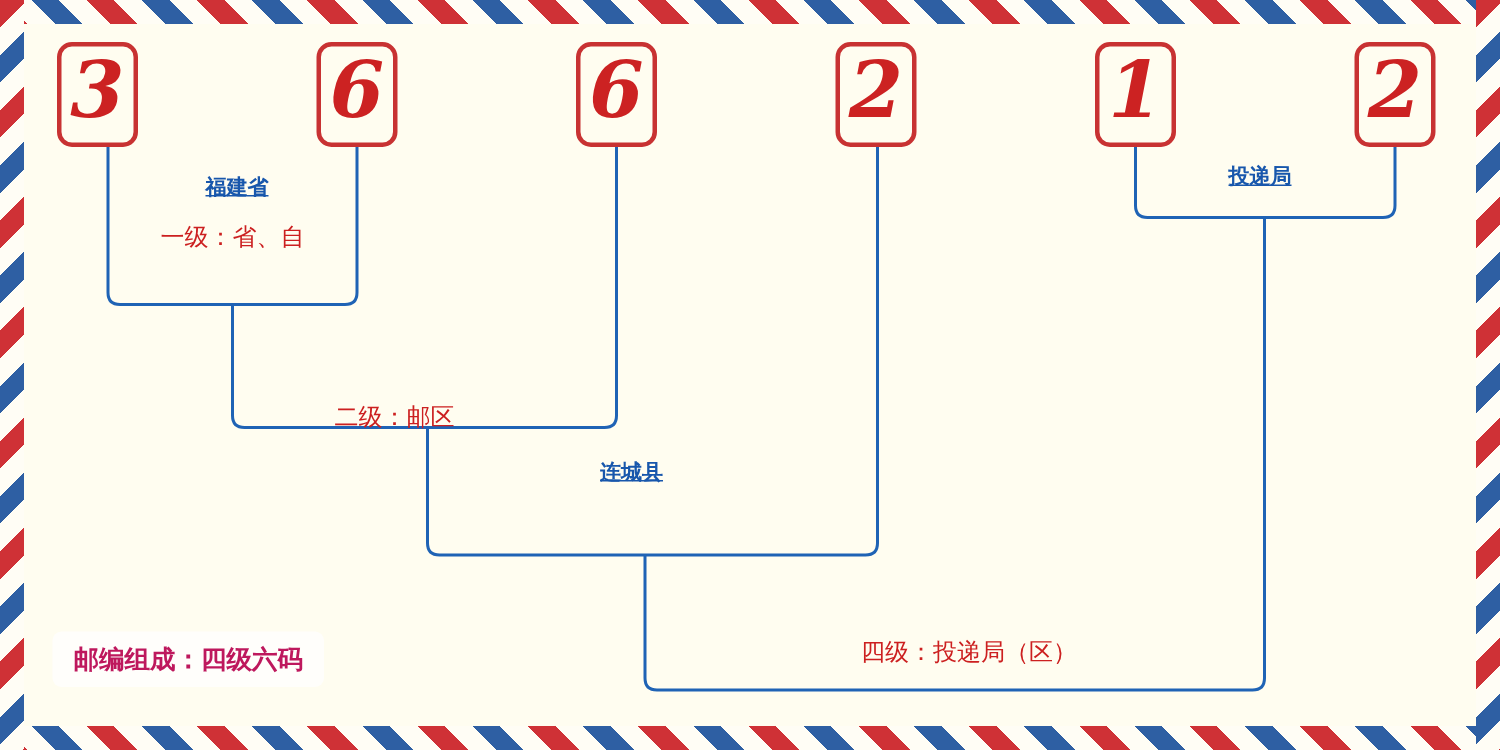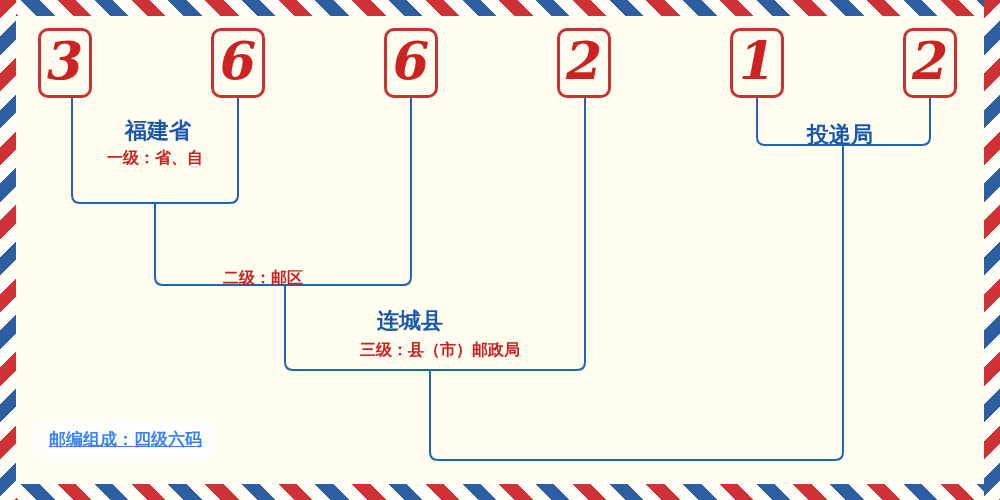"福建省" .place { font-size: 22px -> 14px; text-decoration: none -> underline }
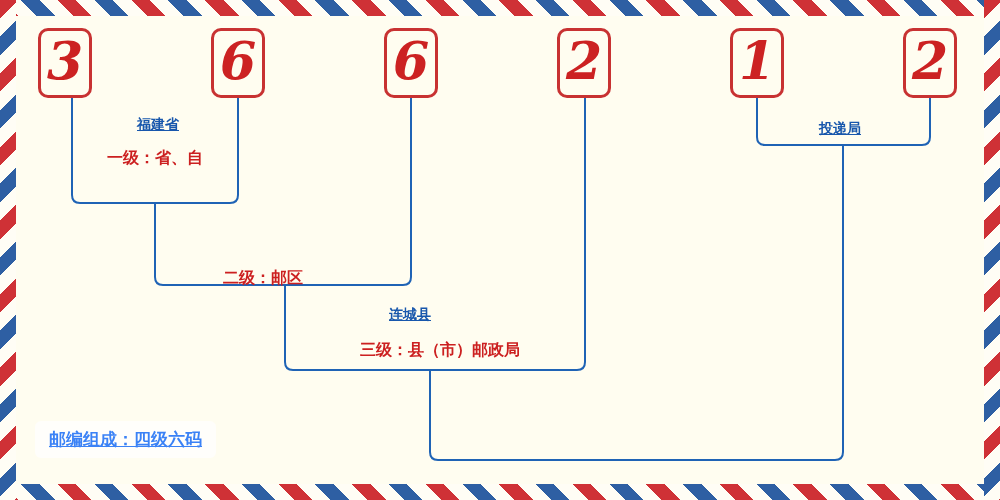"投递局" .lbl-delivery { top: 120px -> 109px }
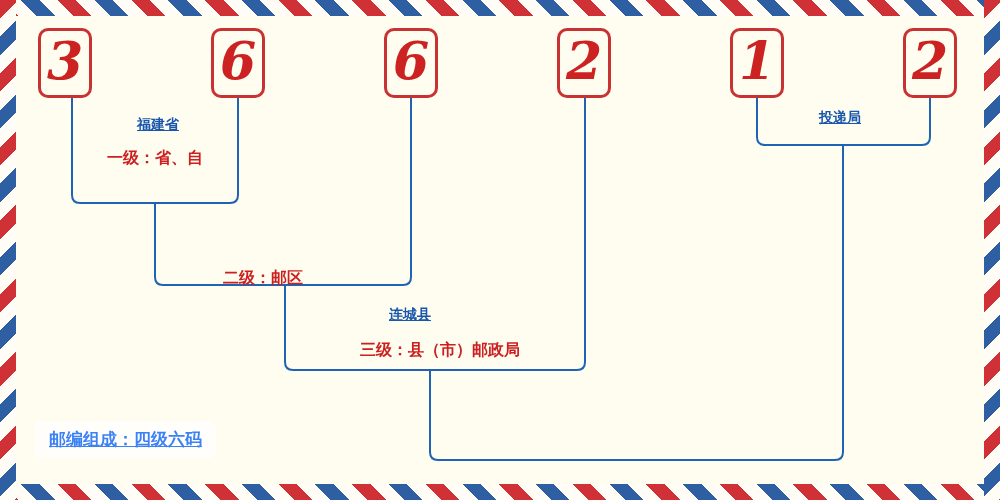"一级：省、自" .desc { font-weight: bold -> normal }
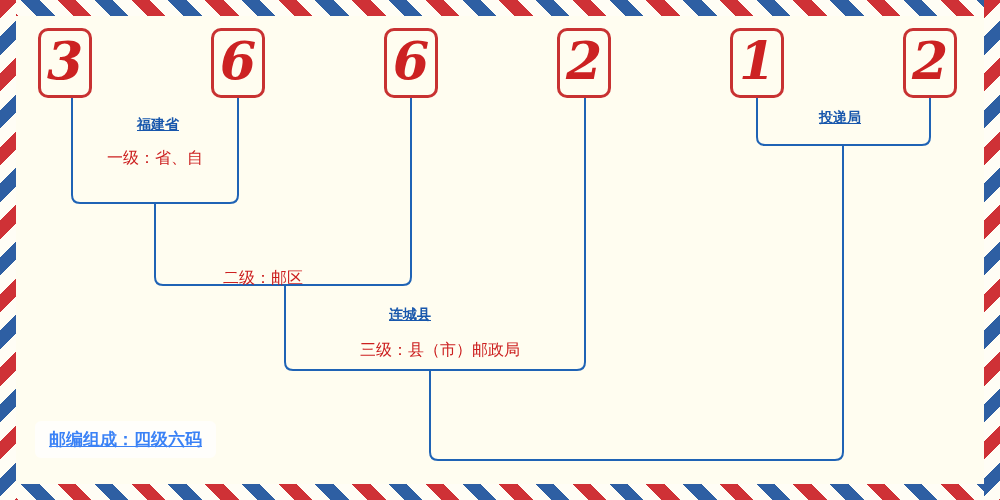"连城县" .lbl-county { left: 410px -> 421px }
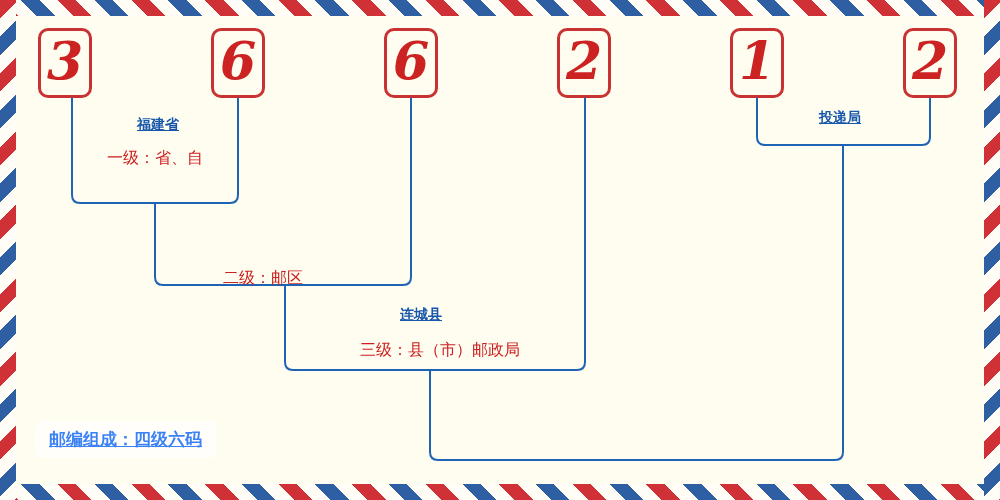"三级：县（市）邮政局" div.desc { html: <div>三级：县（市）邮政局</div> -> none }
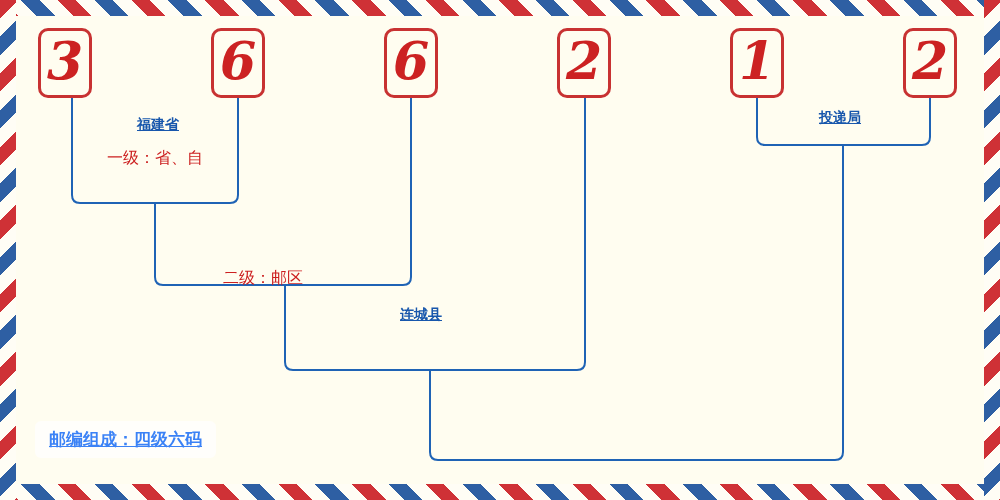"邮编组成：四级六码" .composition-box .composition-text { color: #3b82f6 -> #be185d; text-decoration: underline -> none }
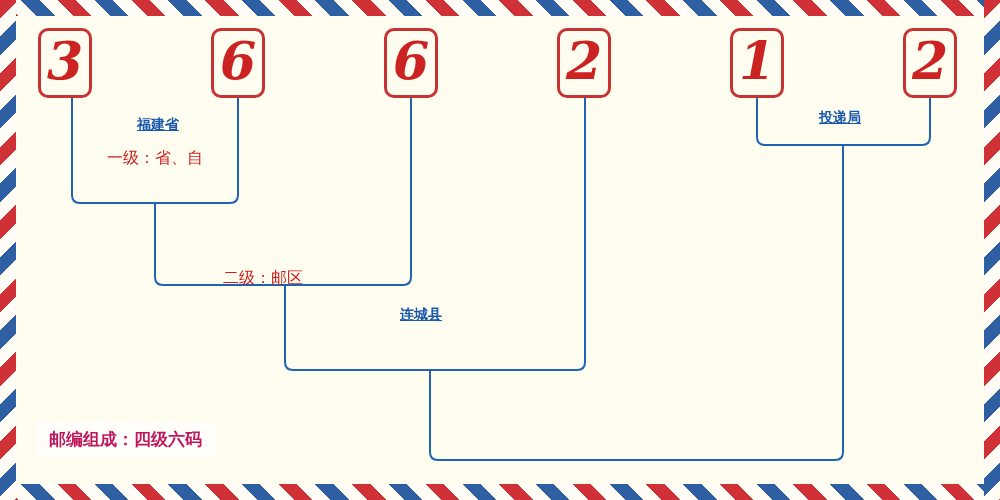"四级：投递局（区）" div.desc { html: none -> <div>四级：投递局（区）</div> }
